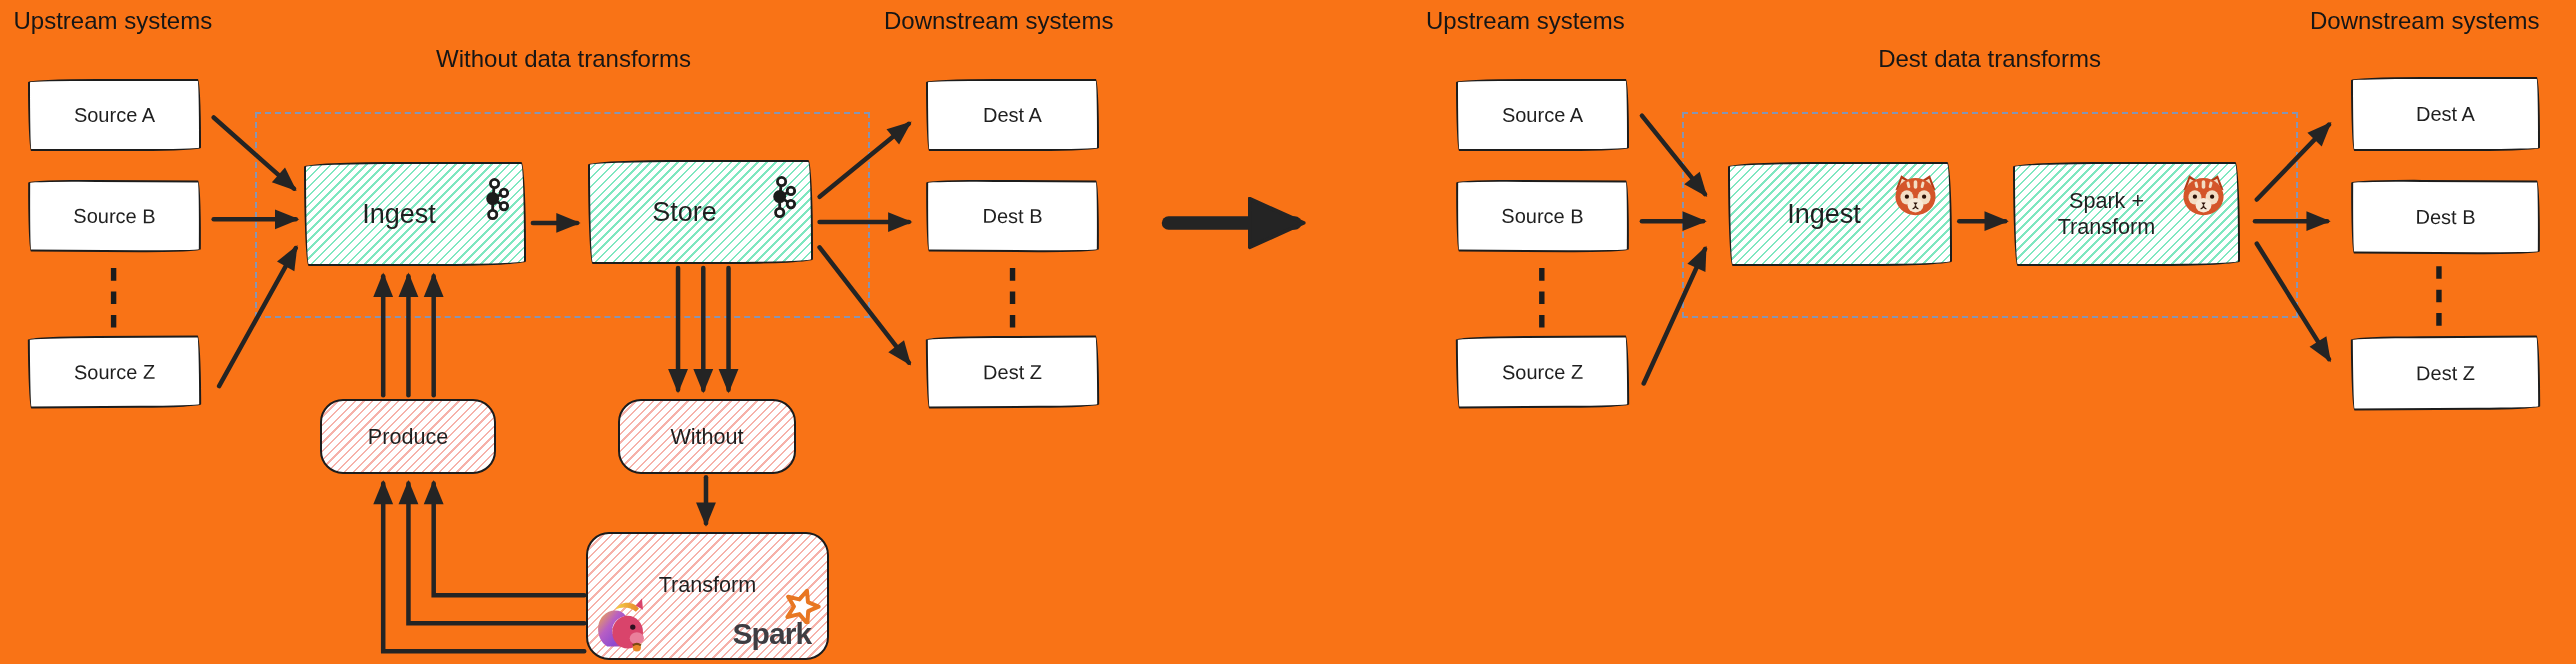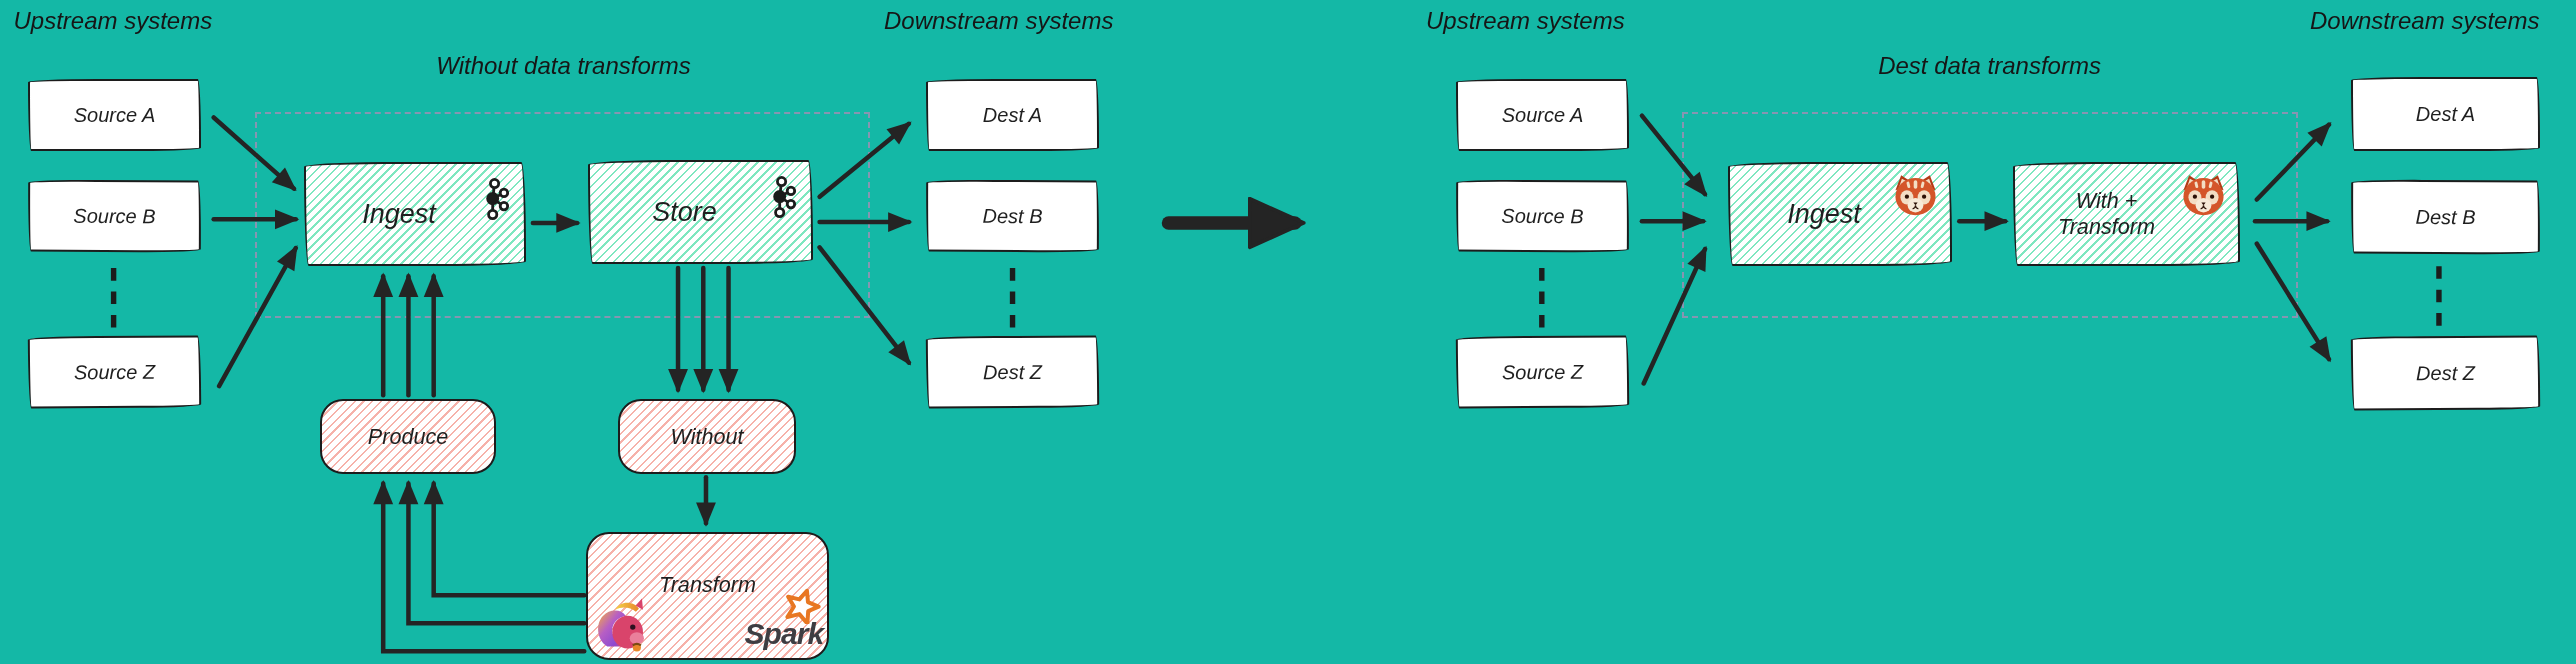"Upstream systems" #canvas { background: #14b8a6 -> #f97316; font-style: italic -> none }
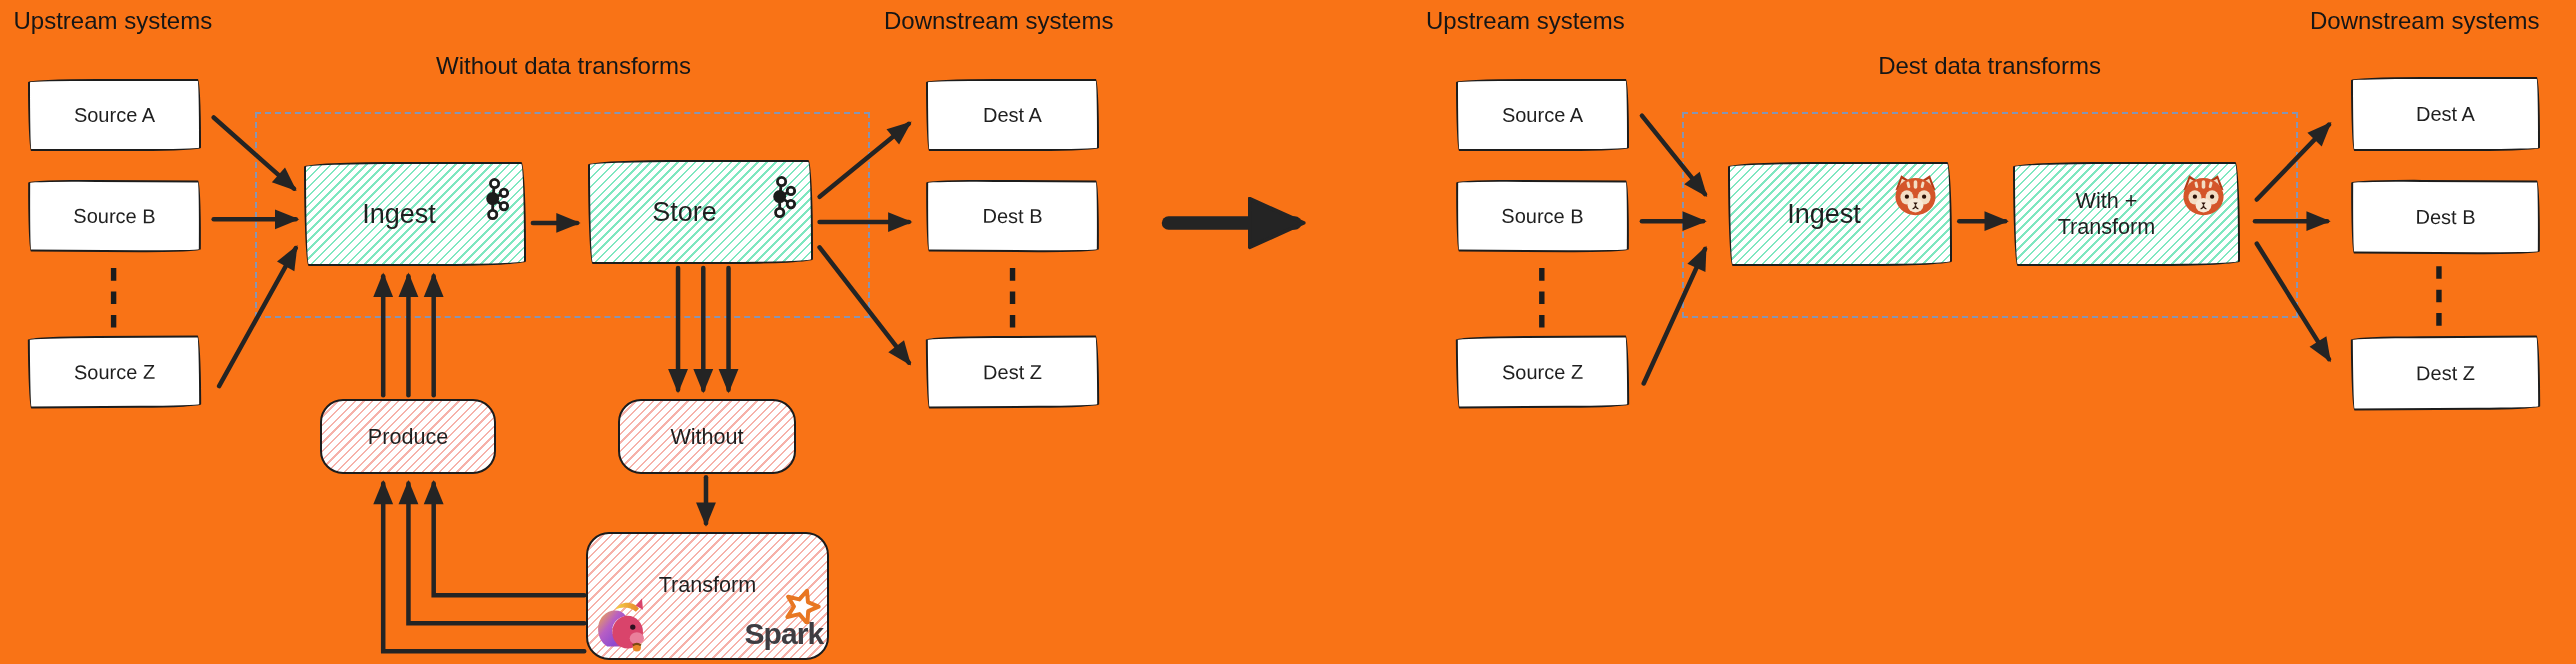"Without data transforms" .title { margin-top: 7px -> none }
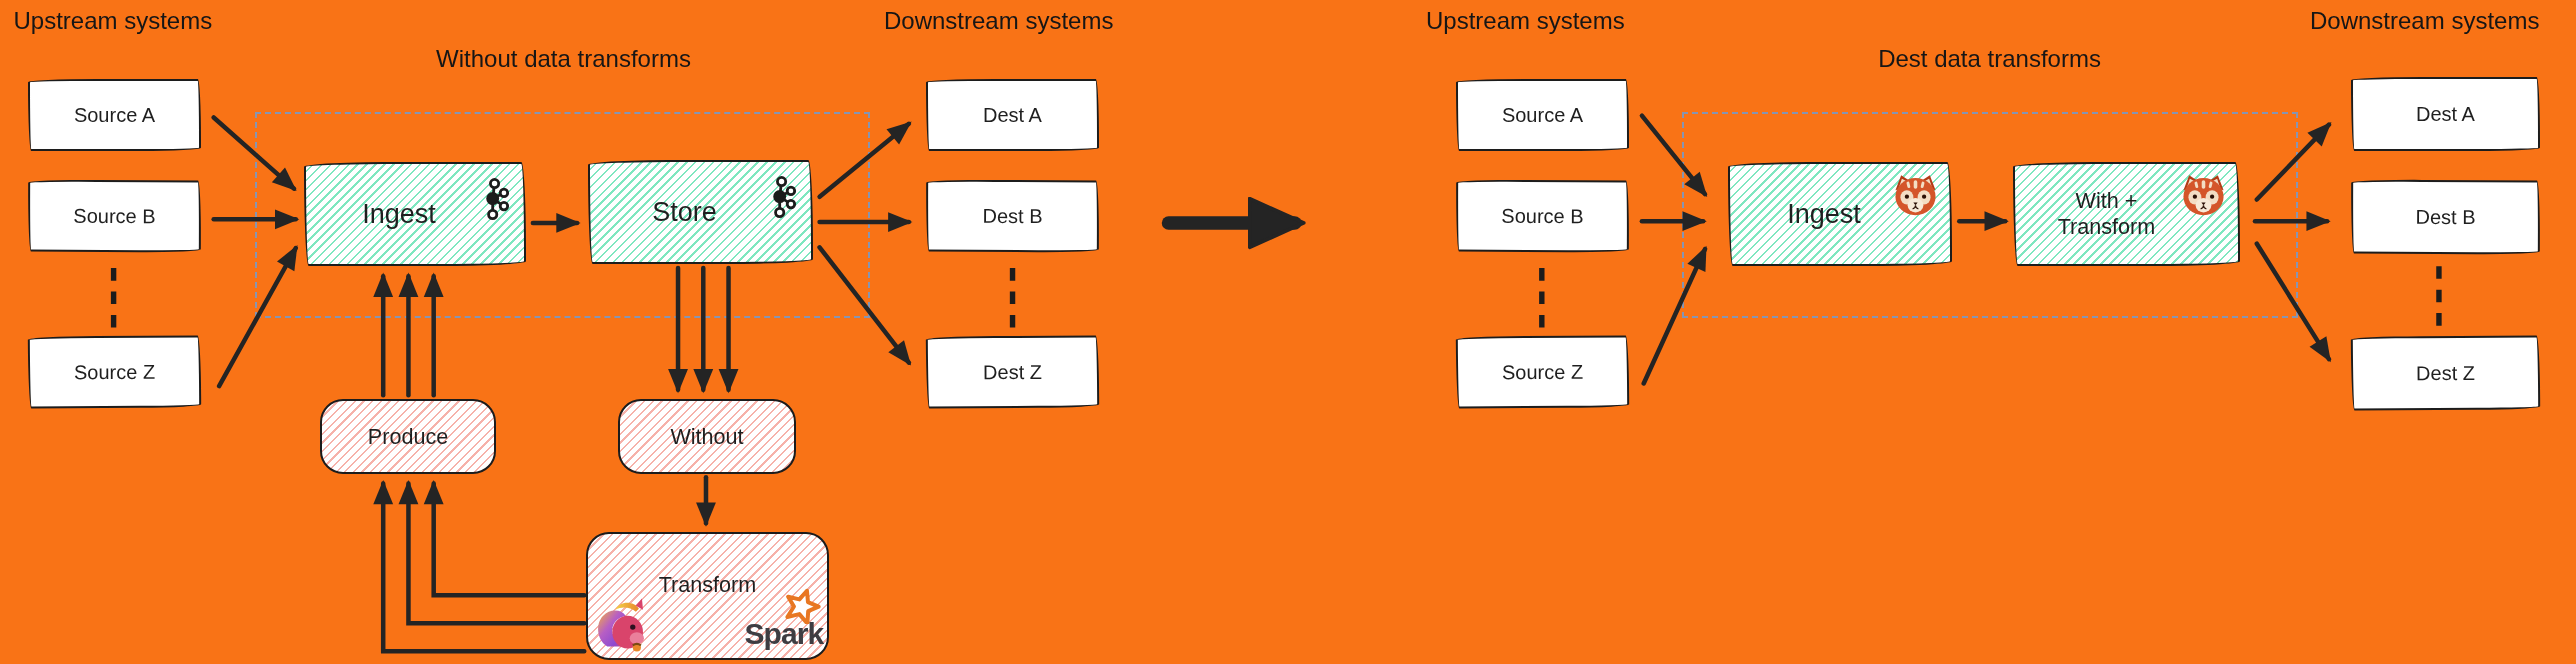"With +" span { text: With -> Spark }
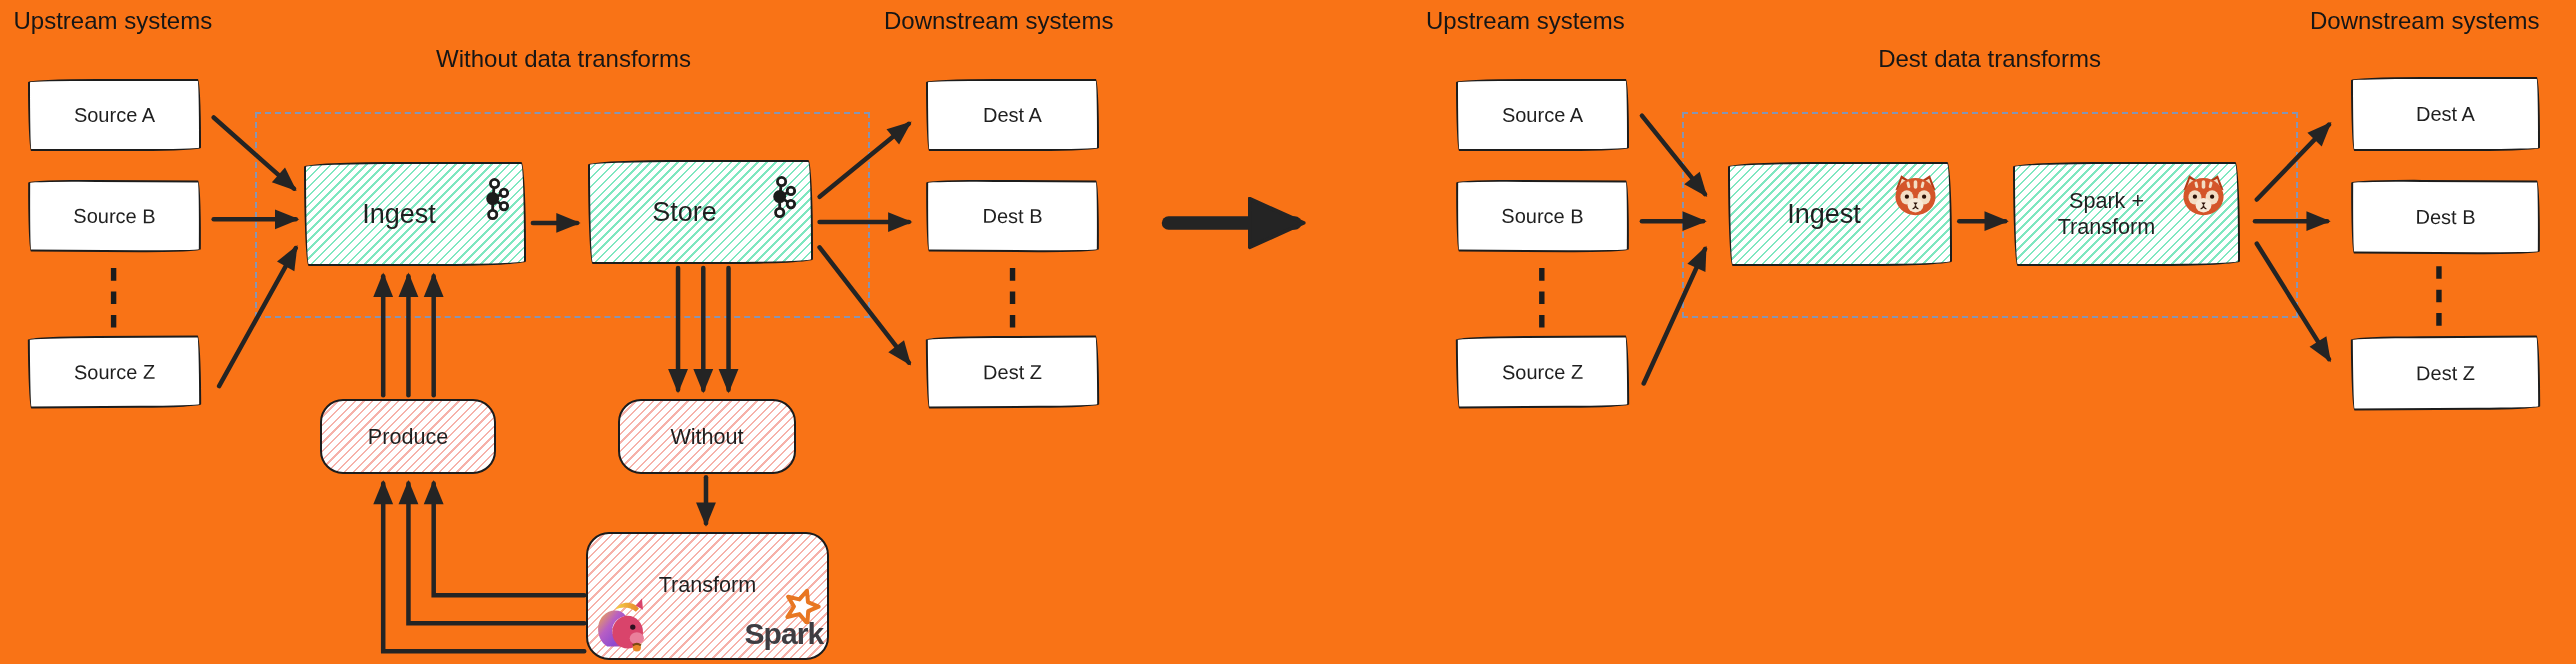"Spark" .sparktext { margin-left: 12px -> none }
